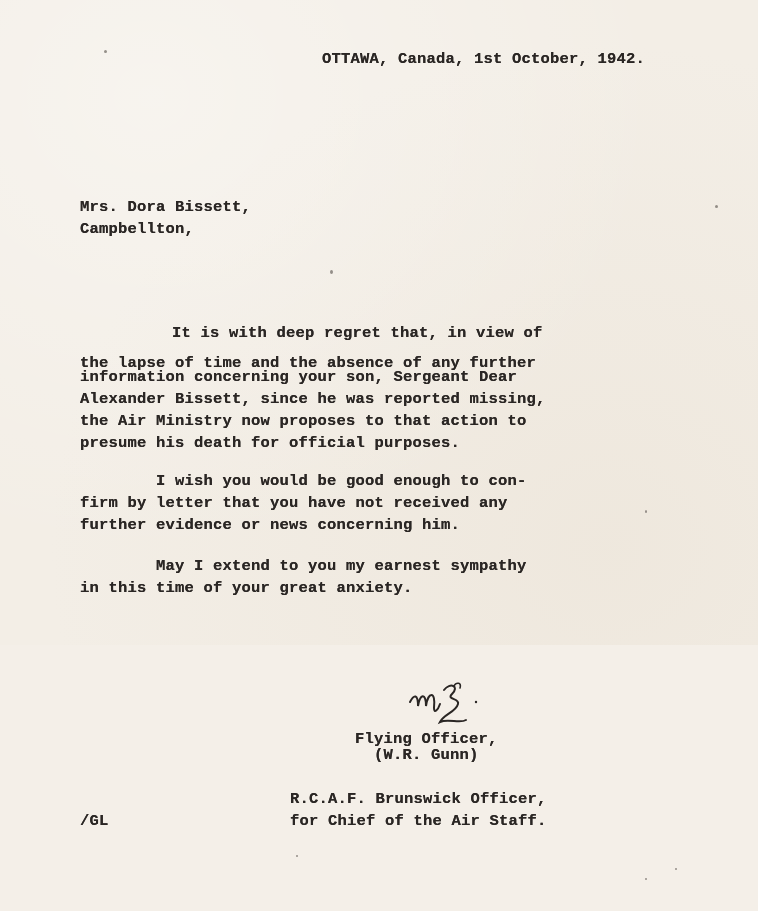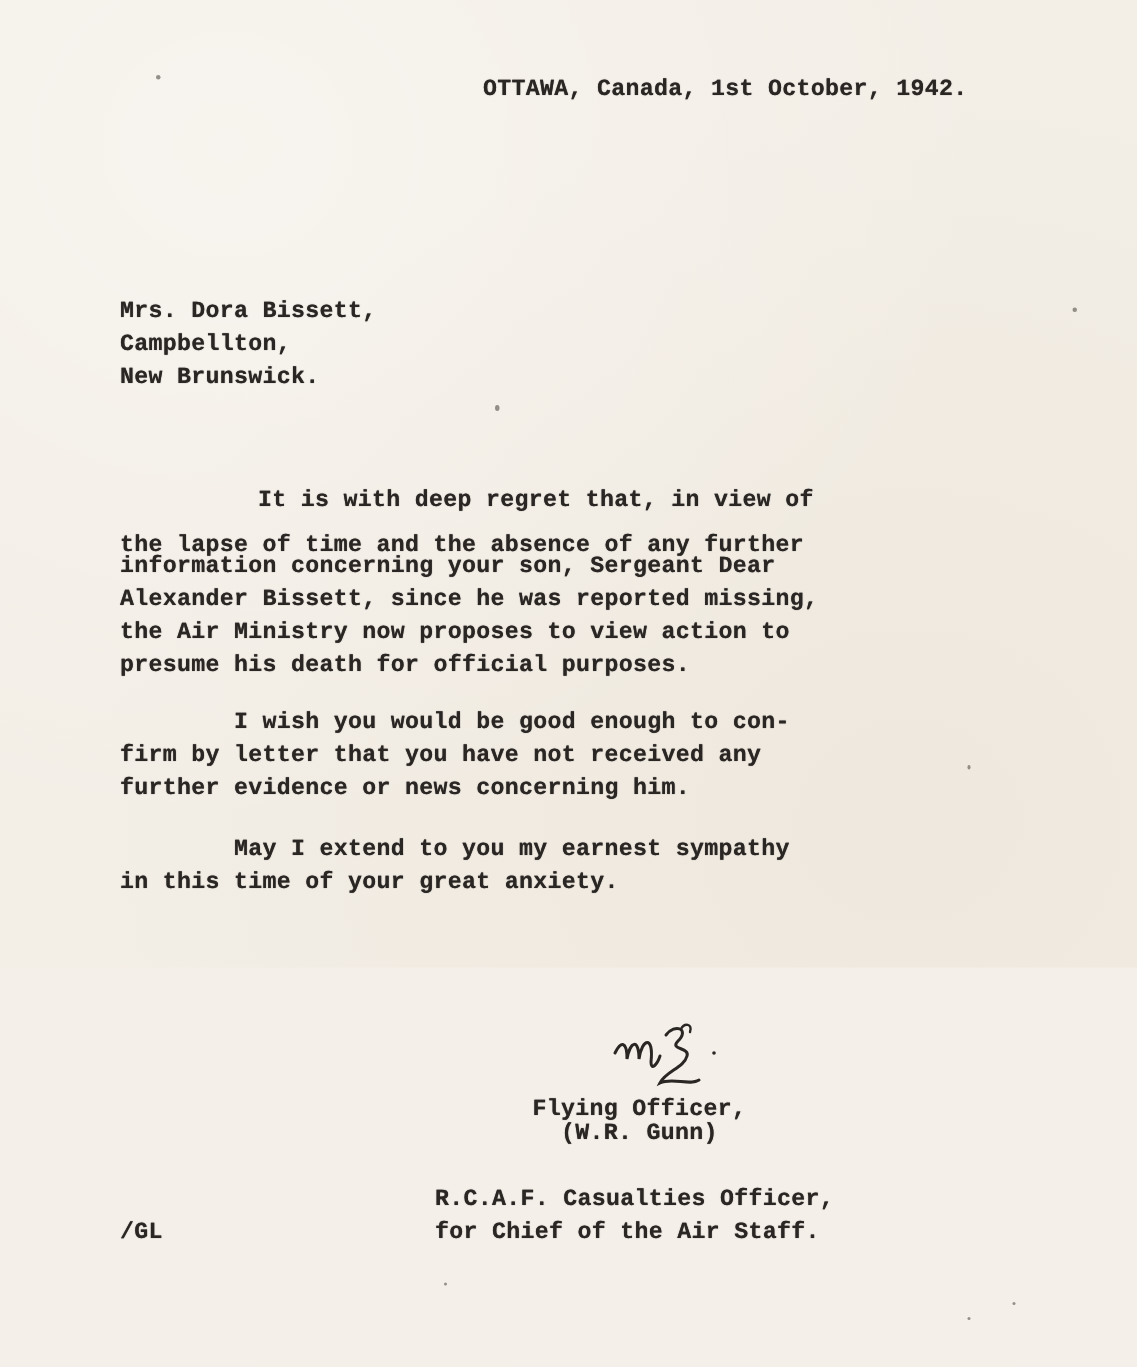"New Brunswick." div.line { html: <div>New Brunswick.</div> -> none }
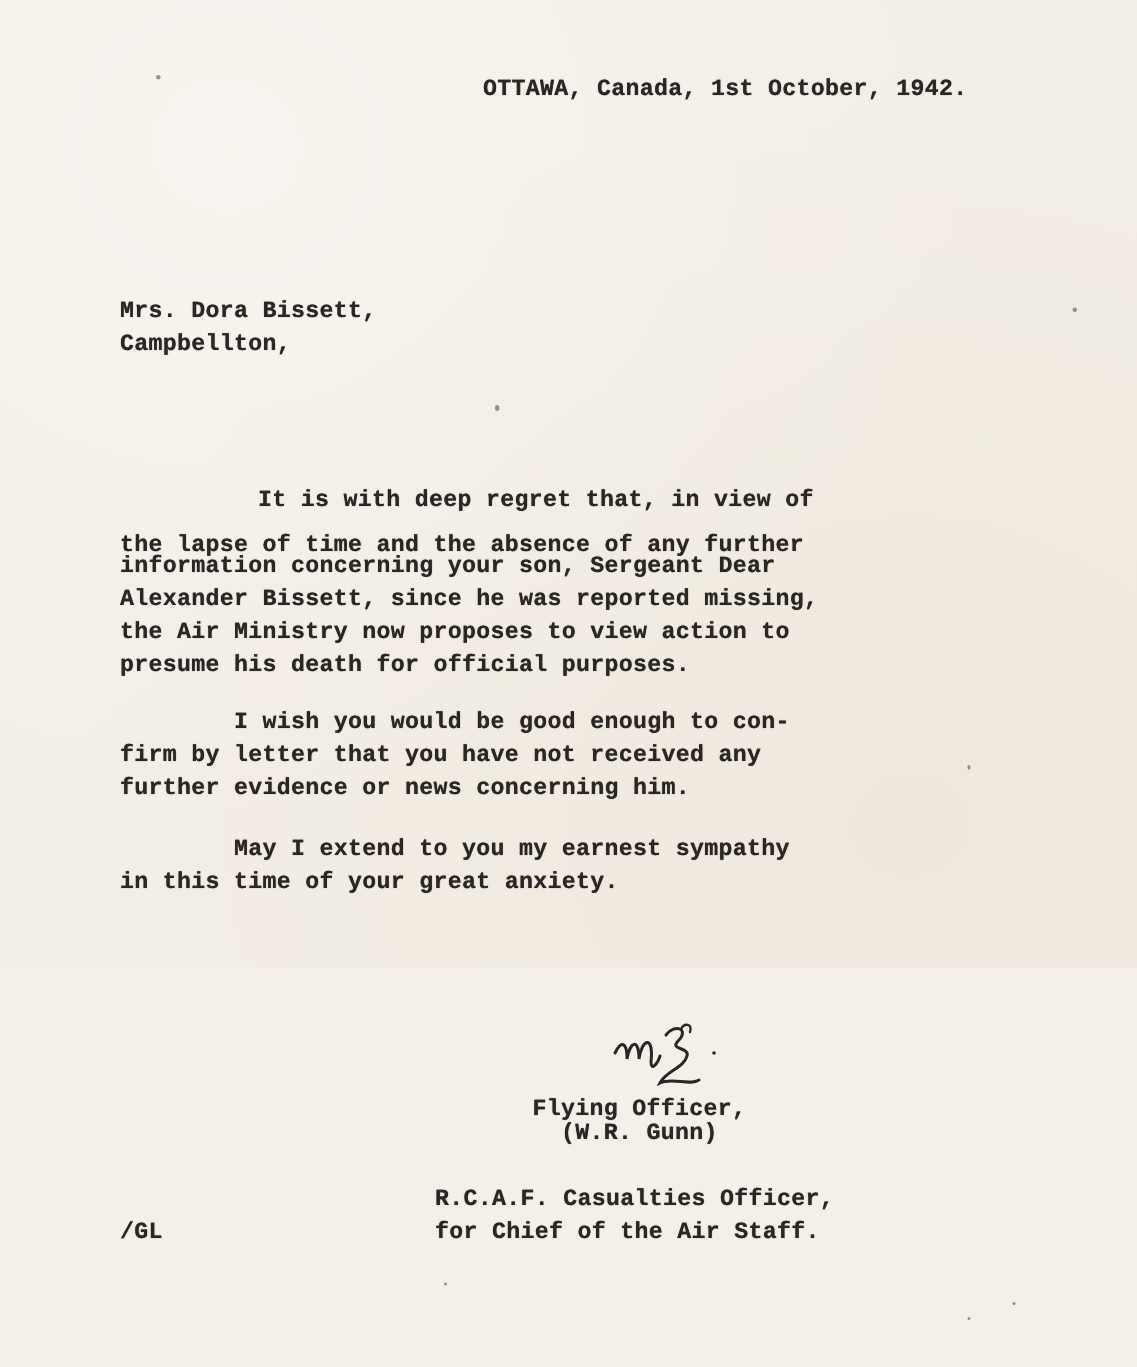"the Air Ministry now proposes" div.line { text: view -> that }
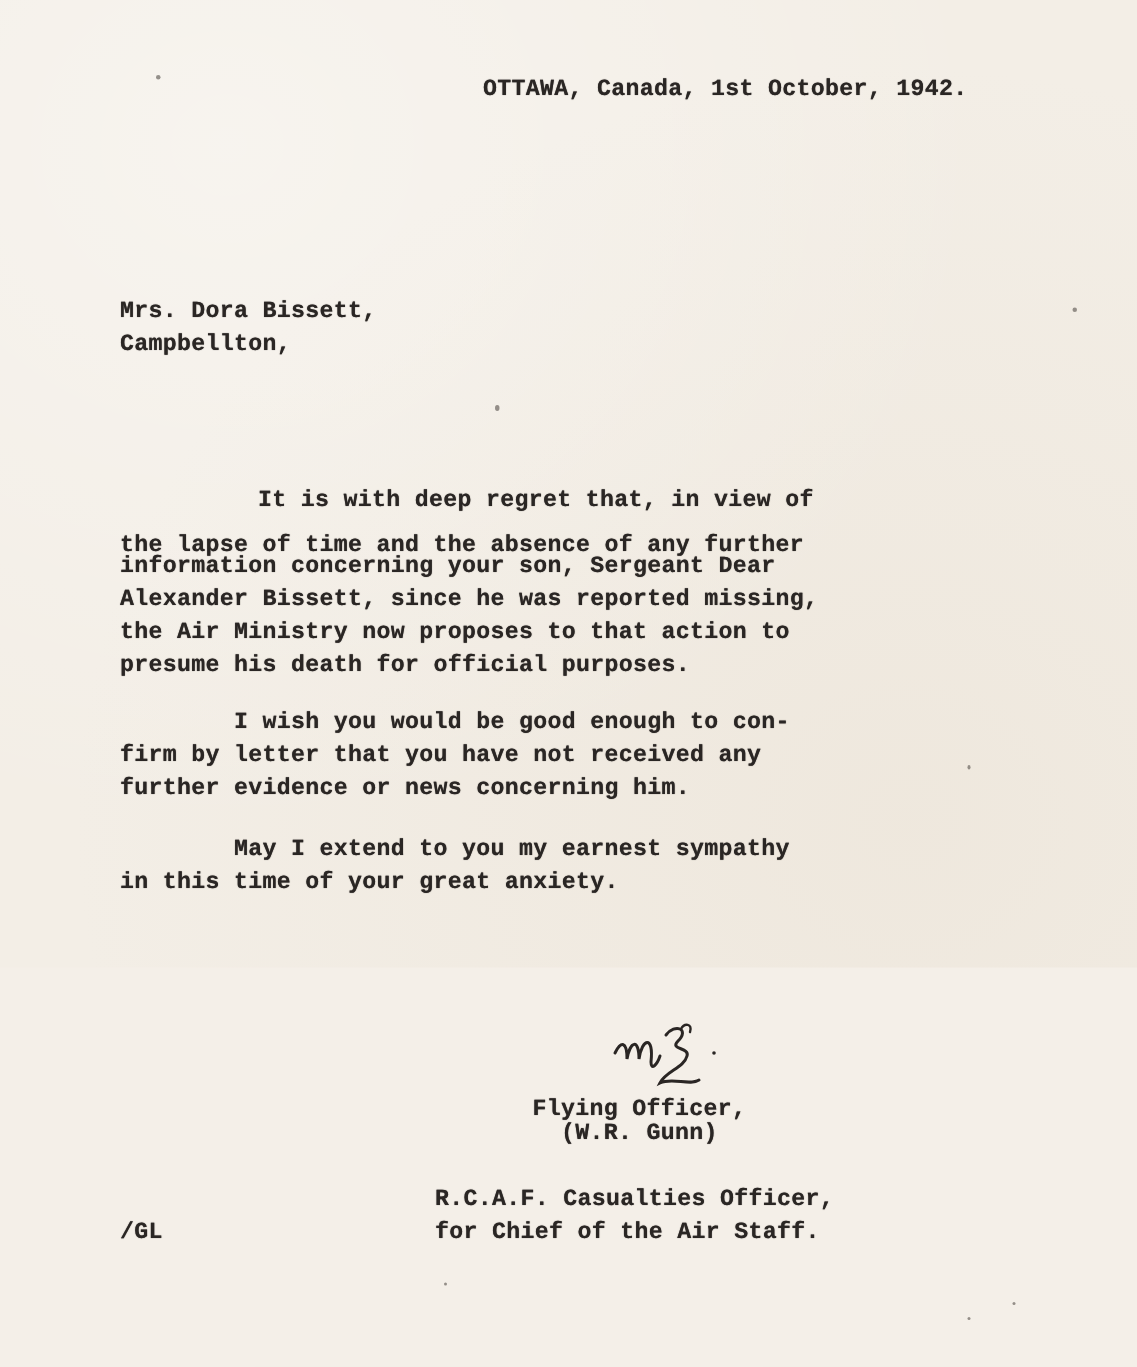"R.C.A.F. Casualties Officer," div.line { text: Casualties -> Brunswick }
